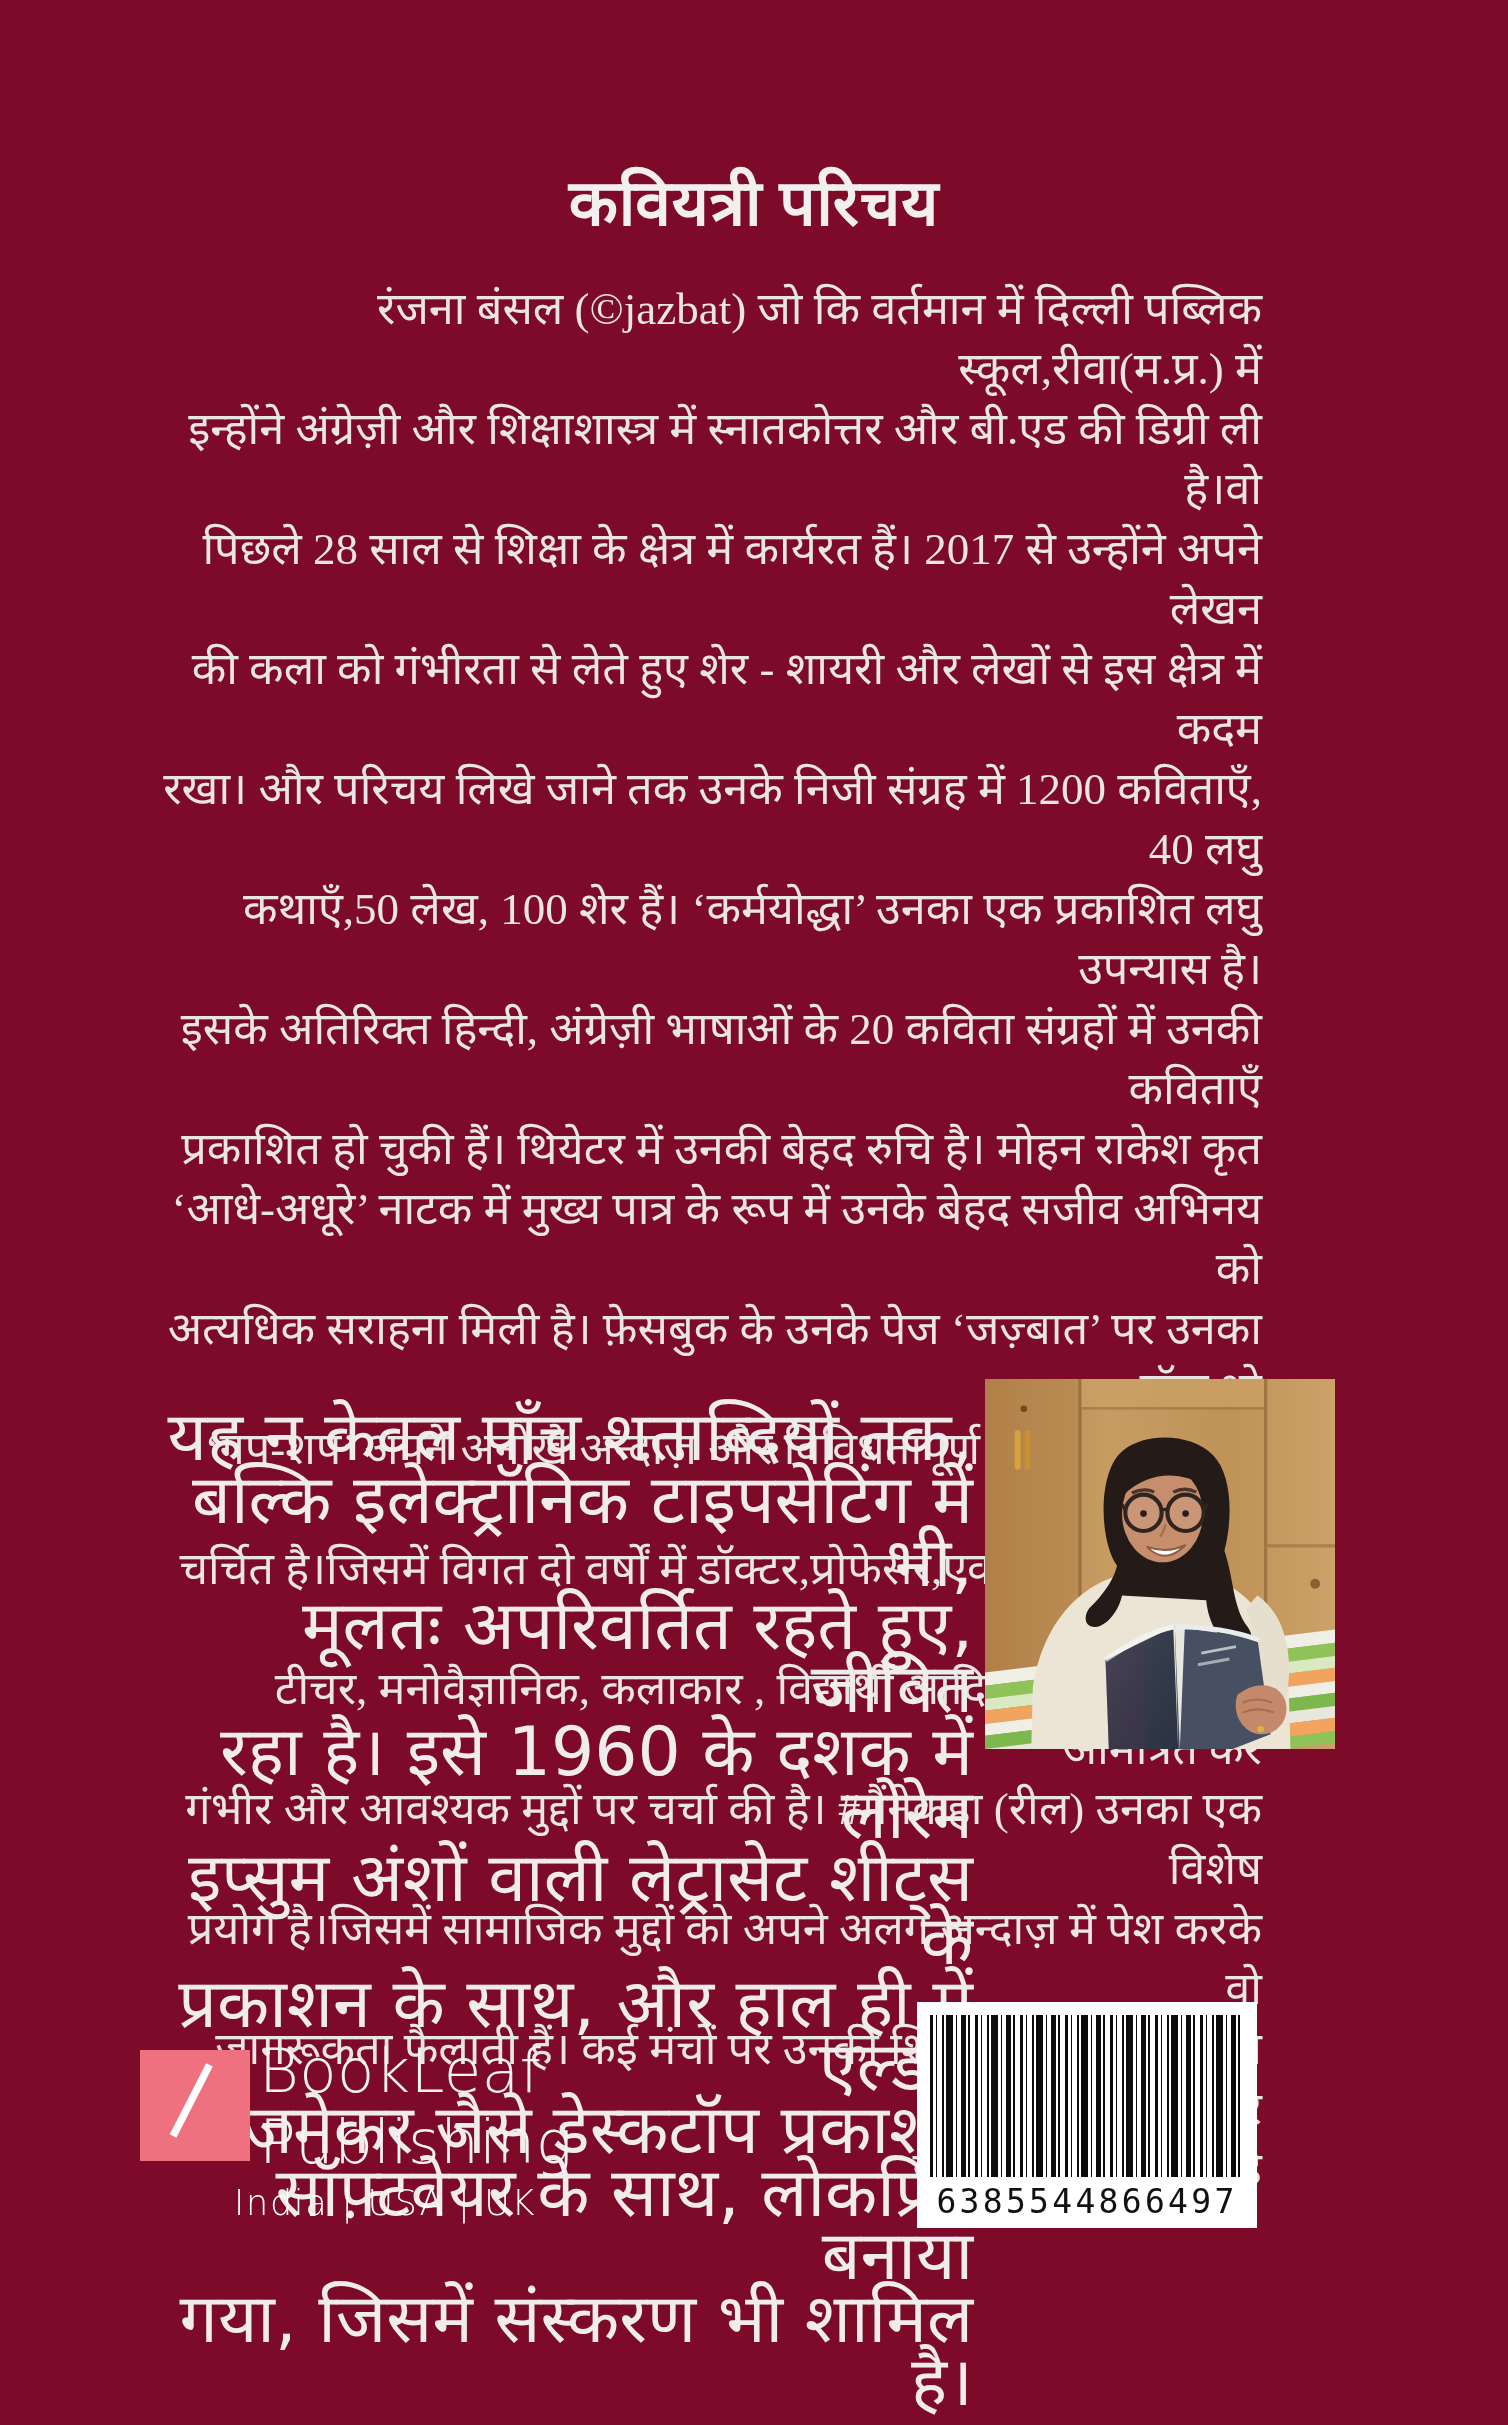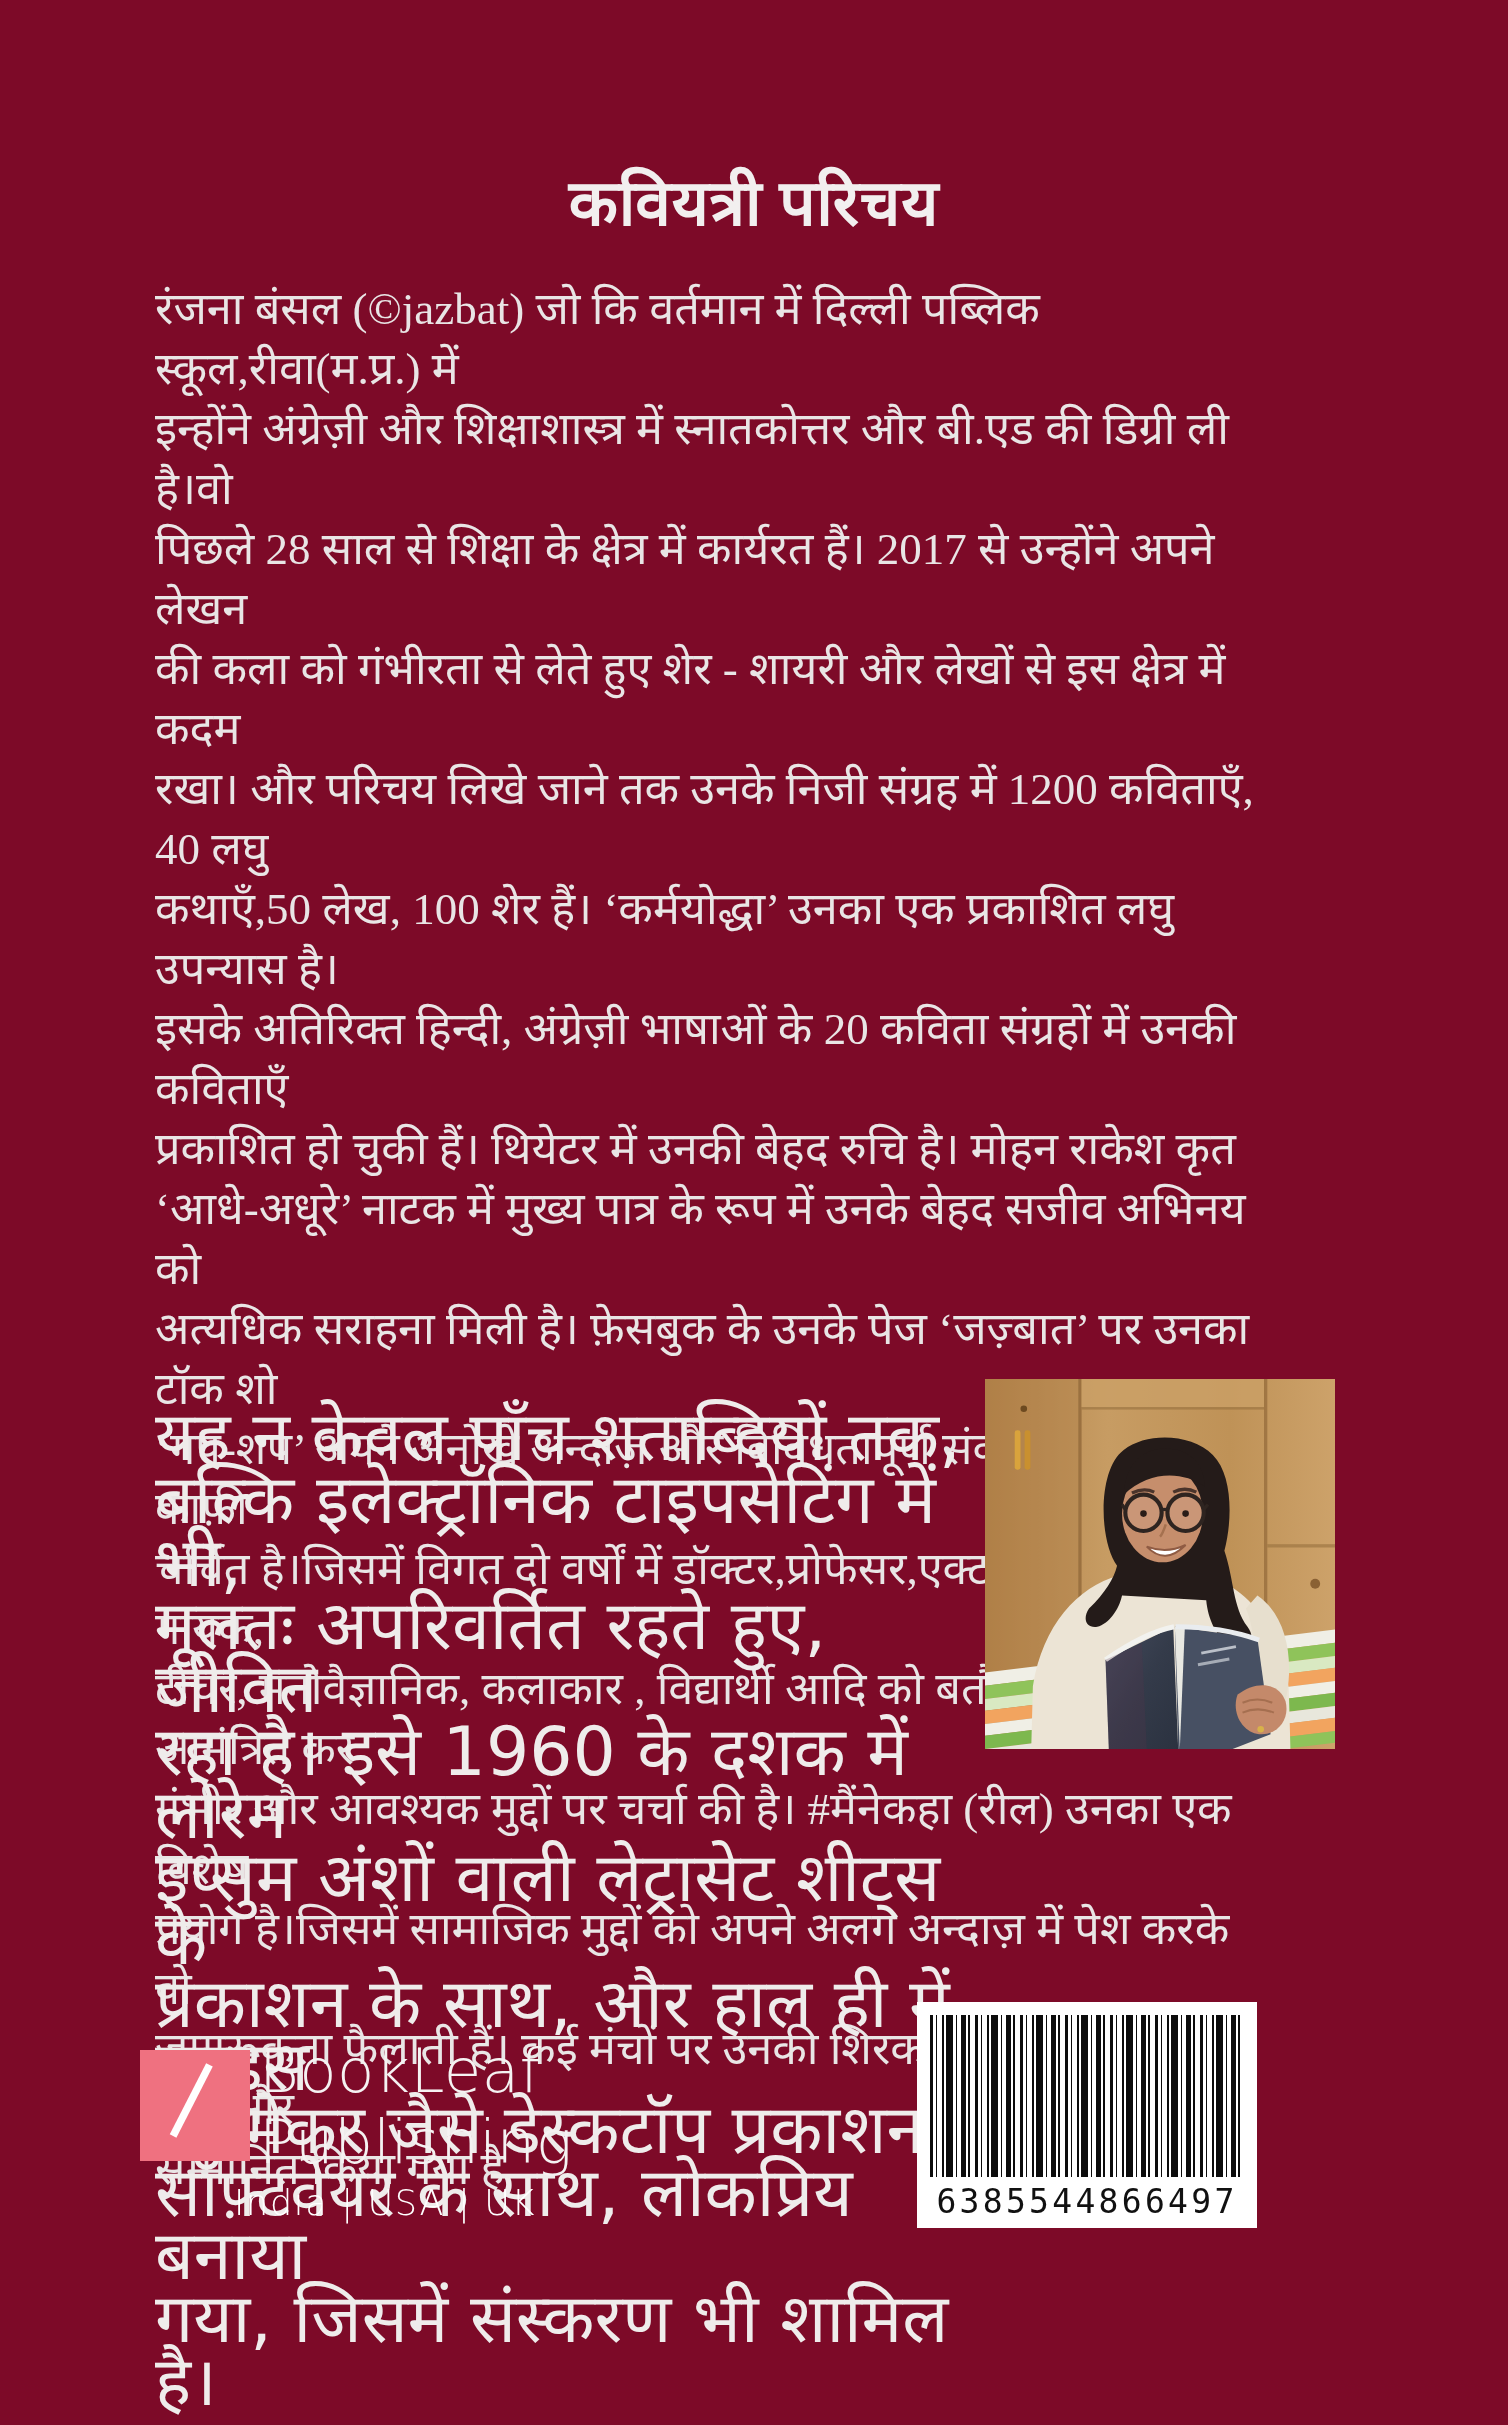"रंजना बंसल (©jazbat) जो कि" .line { text-align: none -> right }
